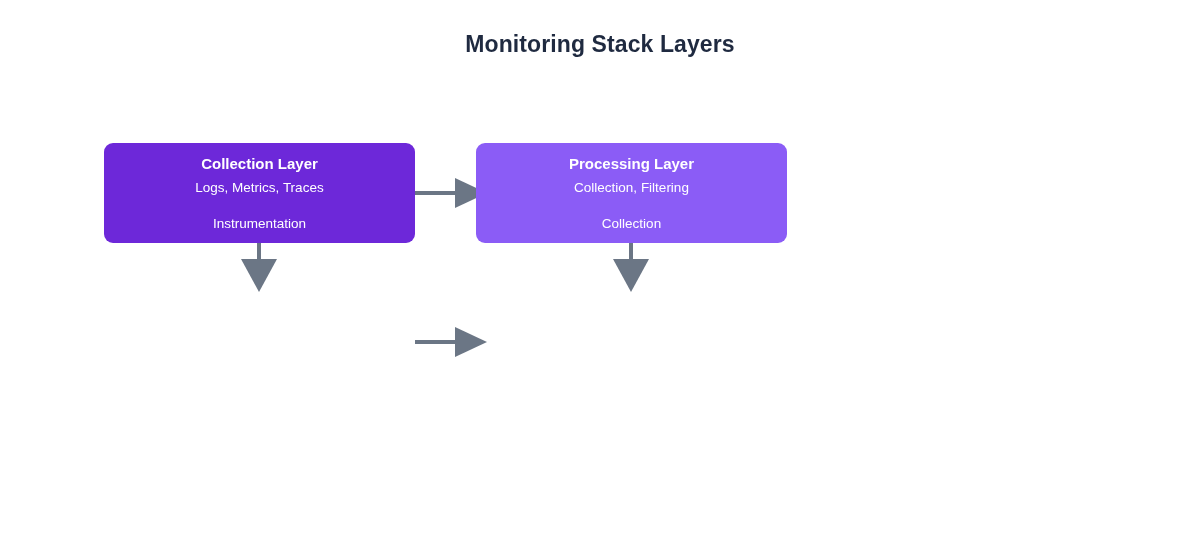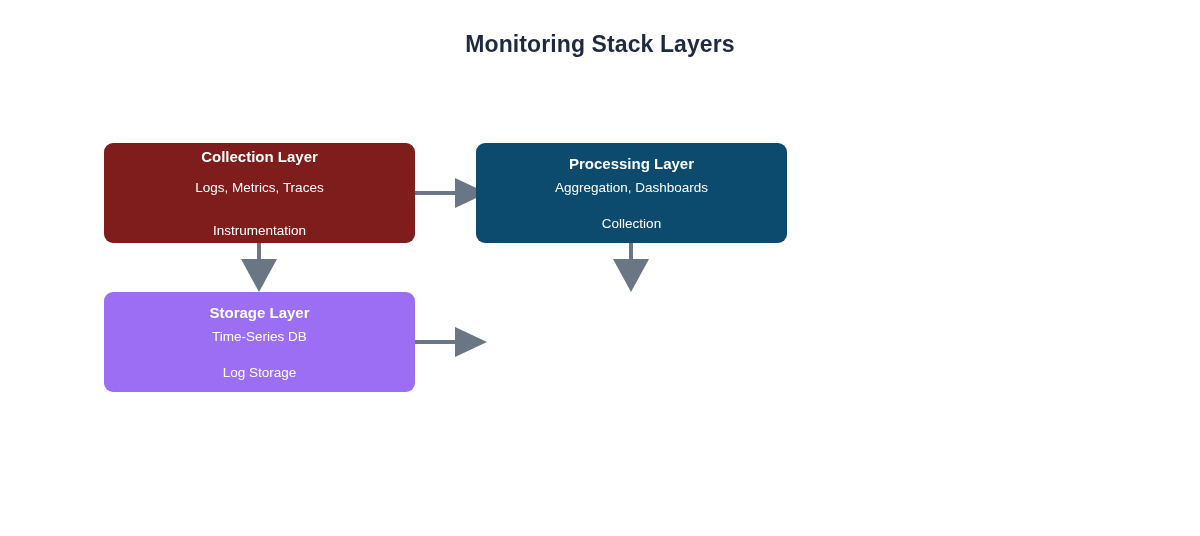"Collection Layer" div.node-box { background: #7f1d1d -> #6d28d9; gap: 7px -> none }
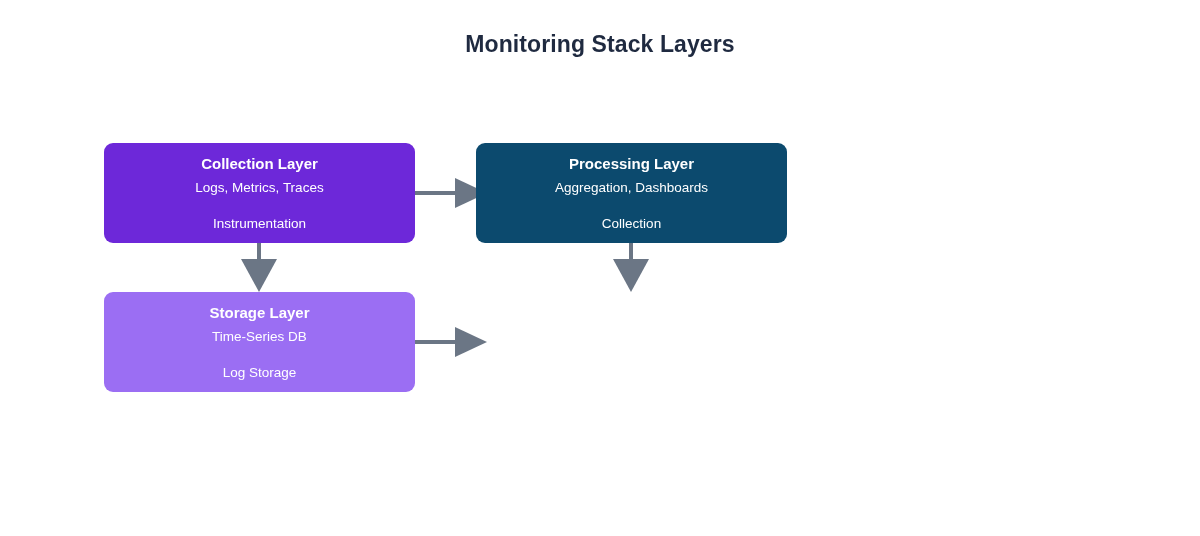"Processing Layer" div.node-box { background: #0c4a6e -> #8b5cf6 }
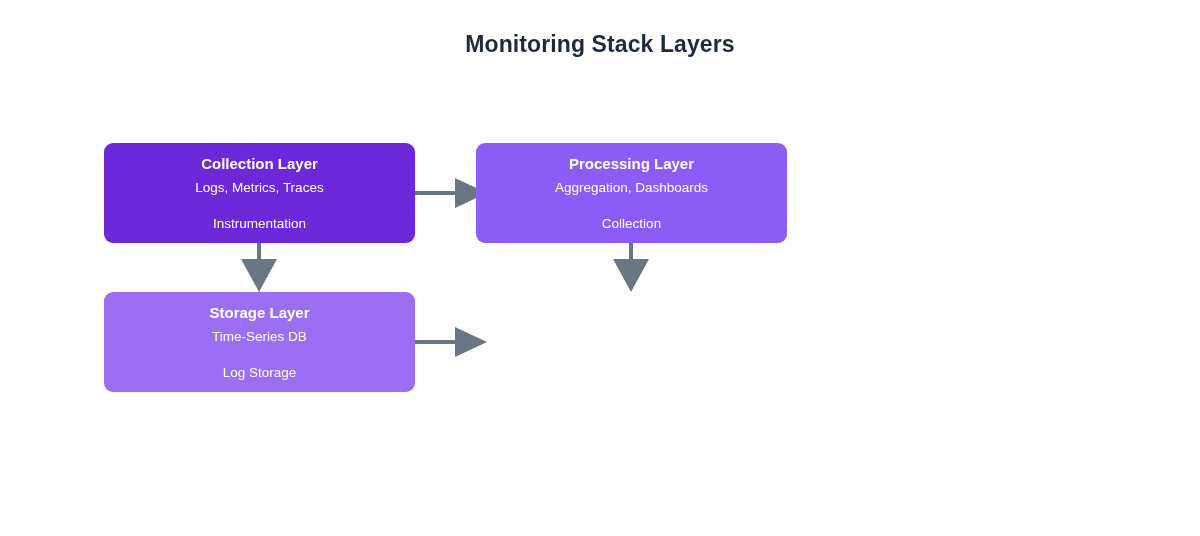"Aggregation, Dashboards" div.node-line { text: Aggregation, Dashboards -> Collection, Filtering }
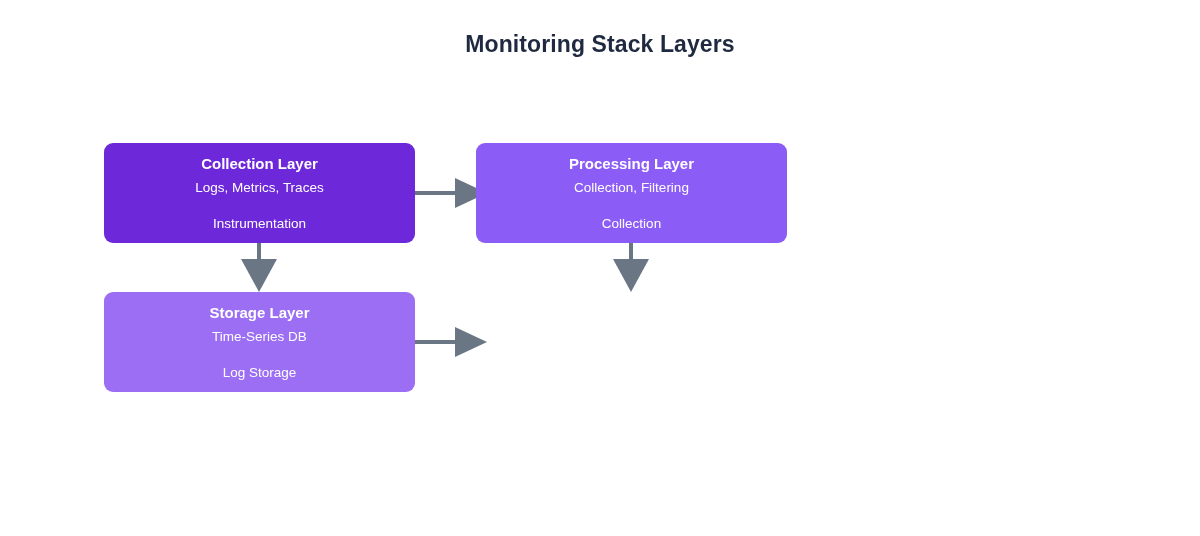"Storage Layer" div.node-box { html: <div> <div>Storage Layer</div> <div>Time-Series DB</div> <div>Log Storage</div> </div> -> none }
